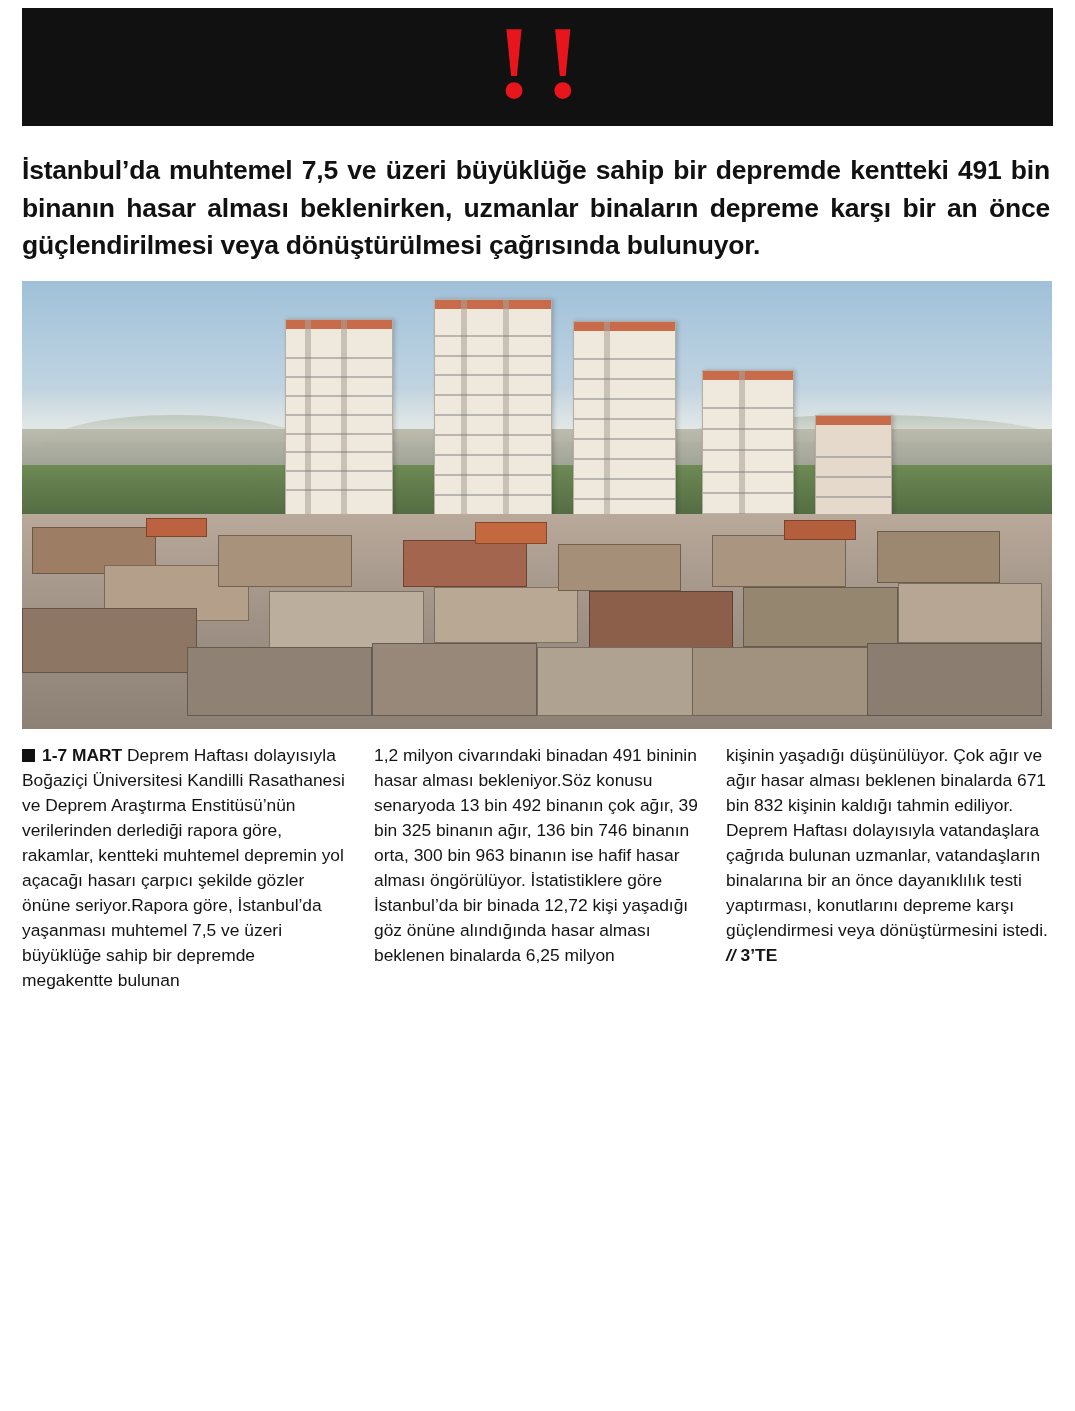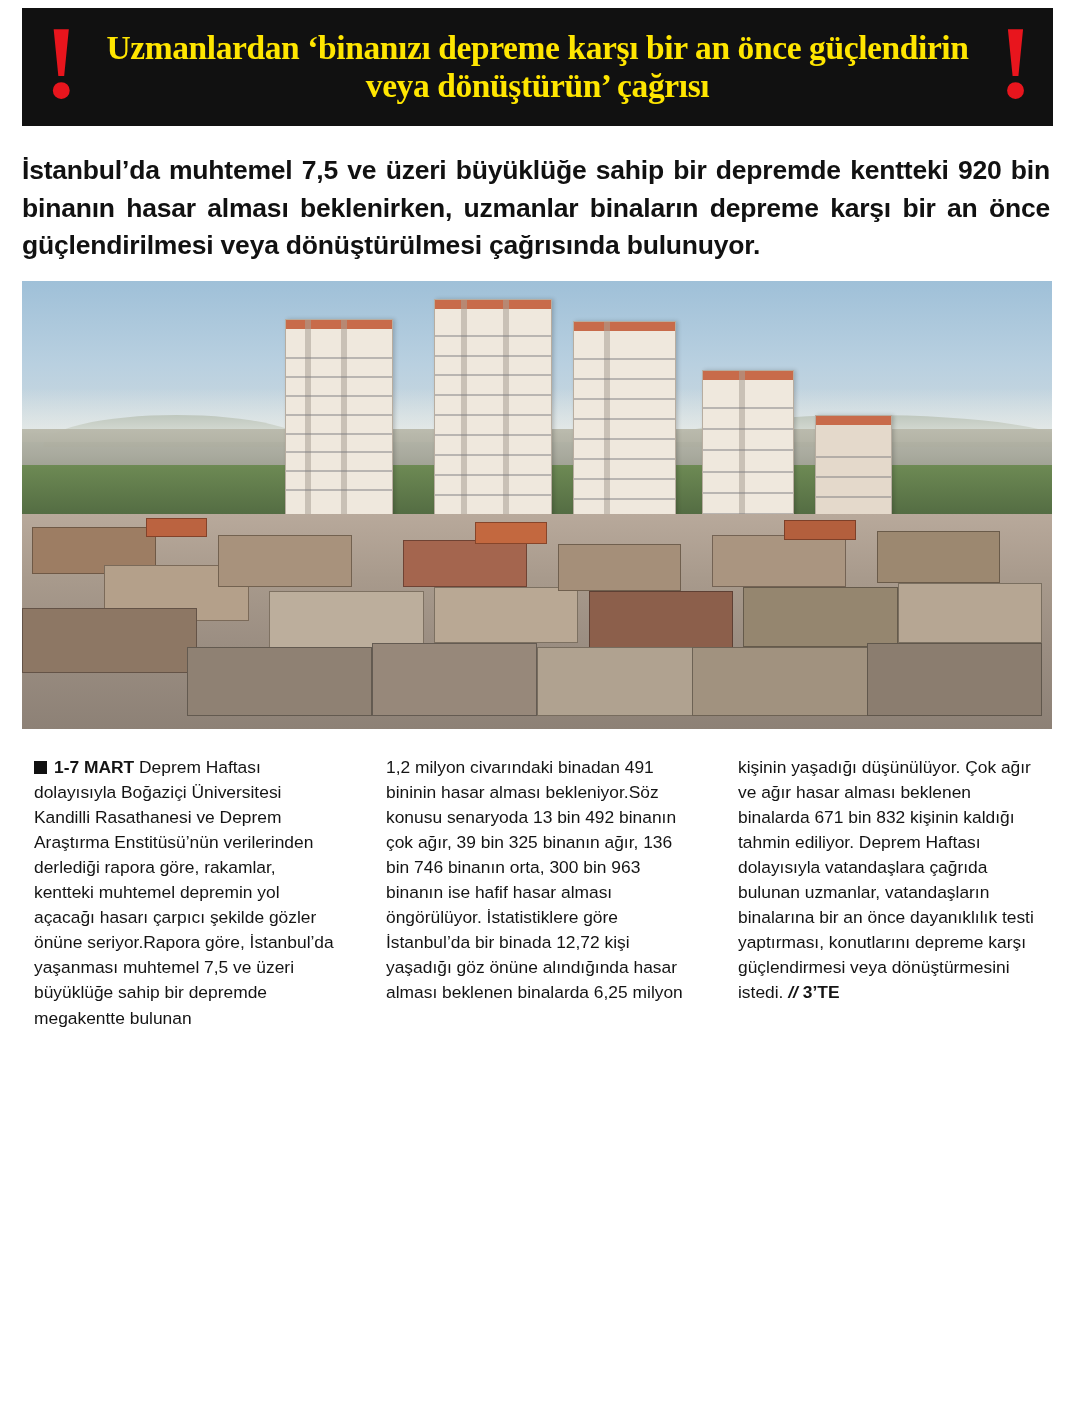"Uzmanlardan ‘binanızı depreme karşı bir" div.kicker-text { html: <div>Uzmanlardan ‘binanızı depreme karşı bir an önce güçlendirin veya dönüştürün’ çağrısı</div> -> none }
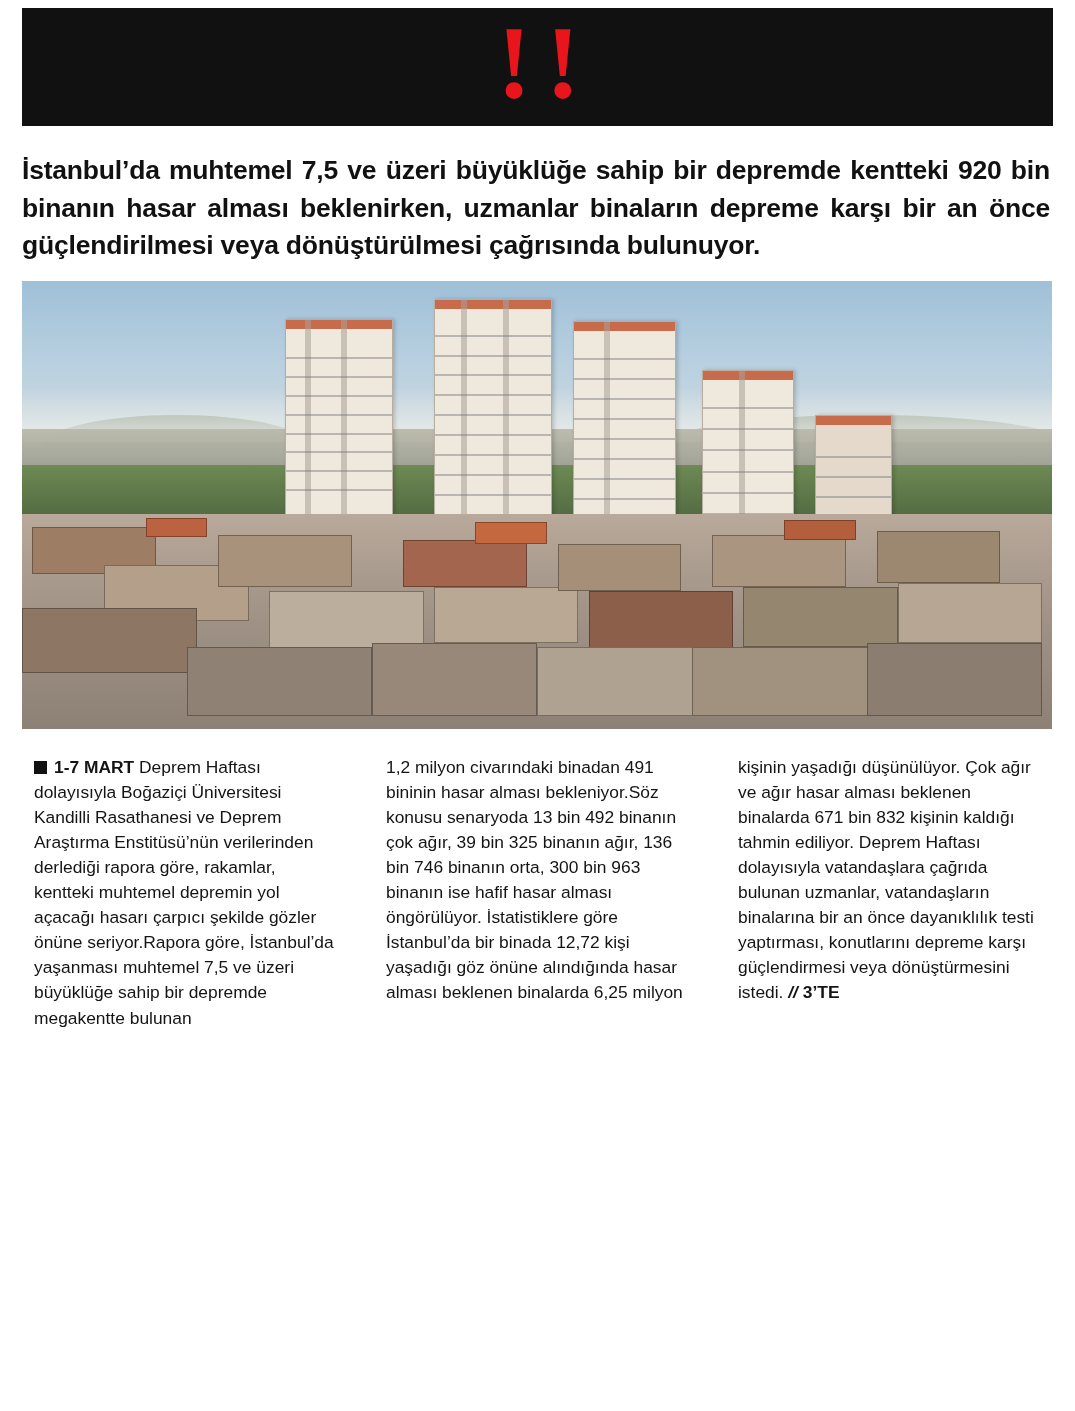"İstanbul’da muhtemel 7,5 ve üzeri" div.standfirst { text: 920 -> 491 }
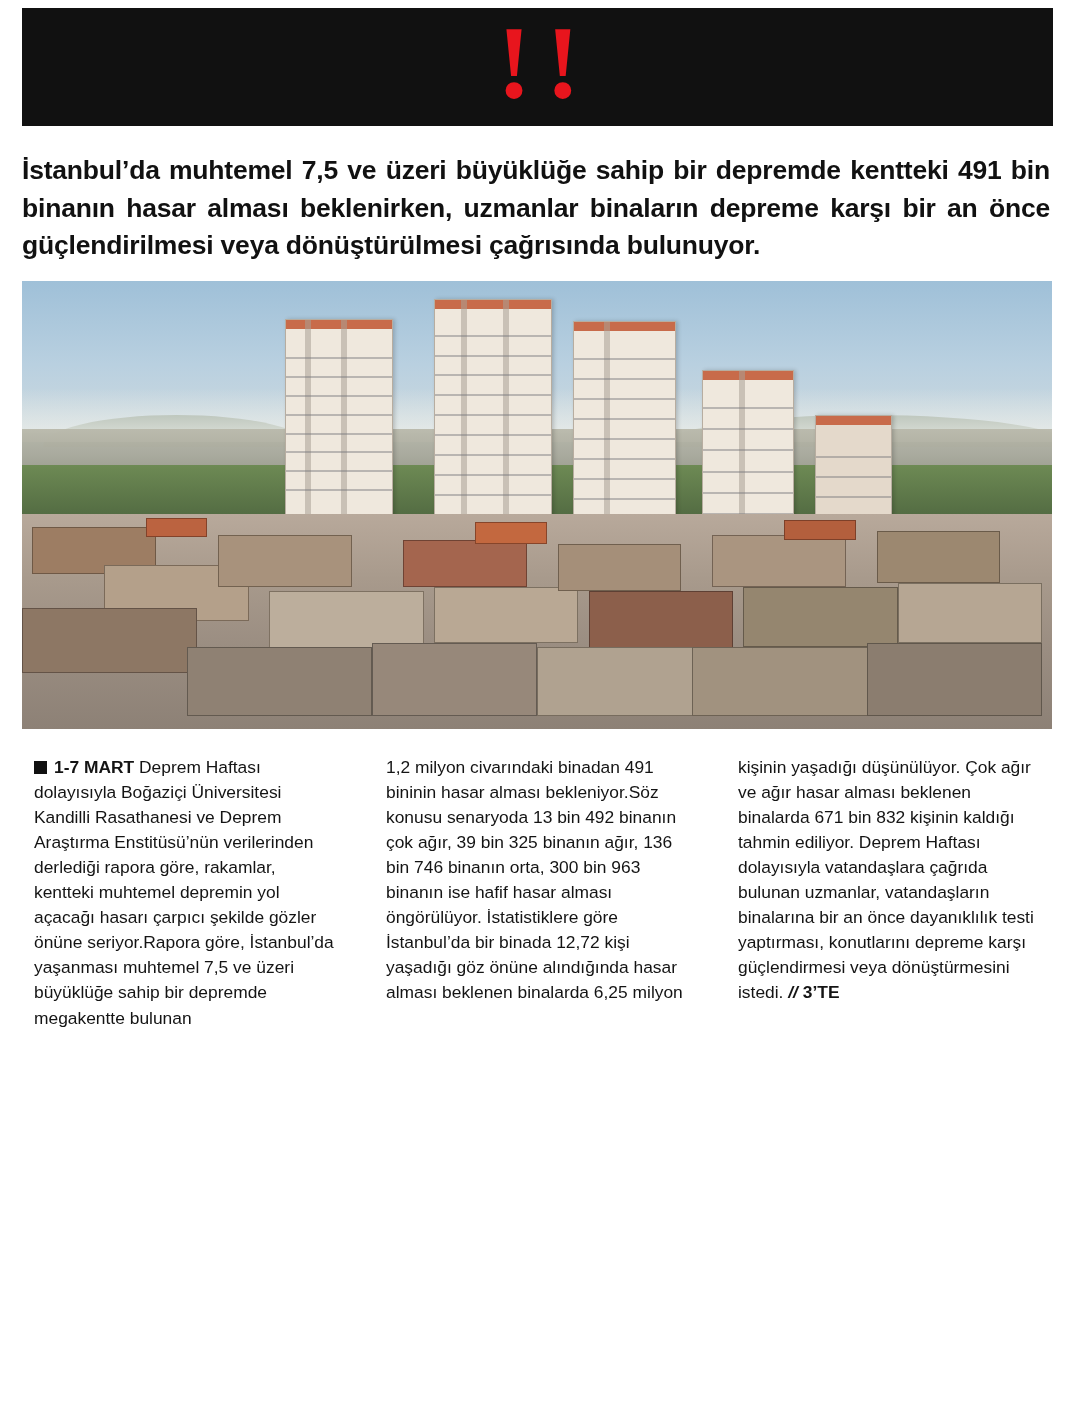"1-7 MART Deprem Haftası dolayısıyla" .col p { margin: 12px -> 0 }
